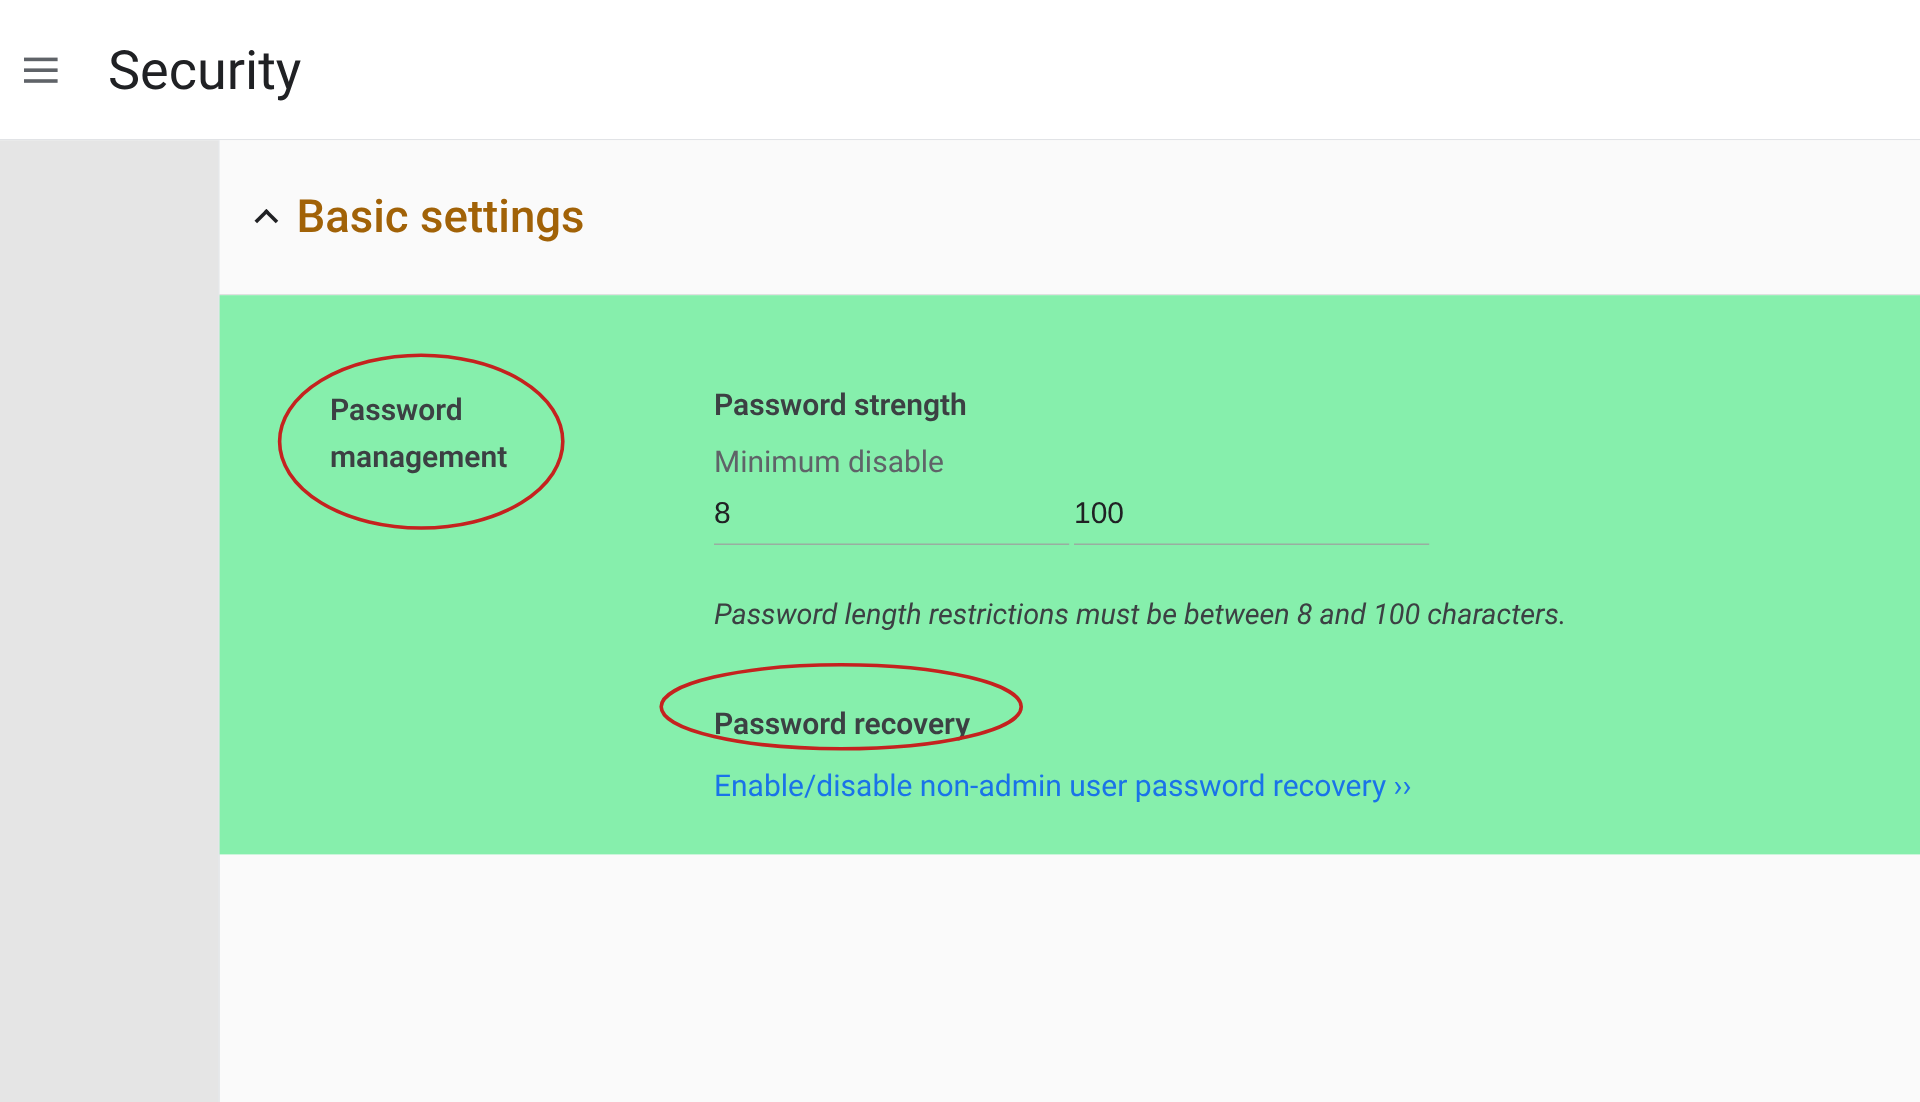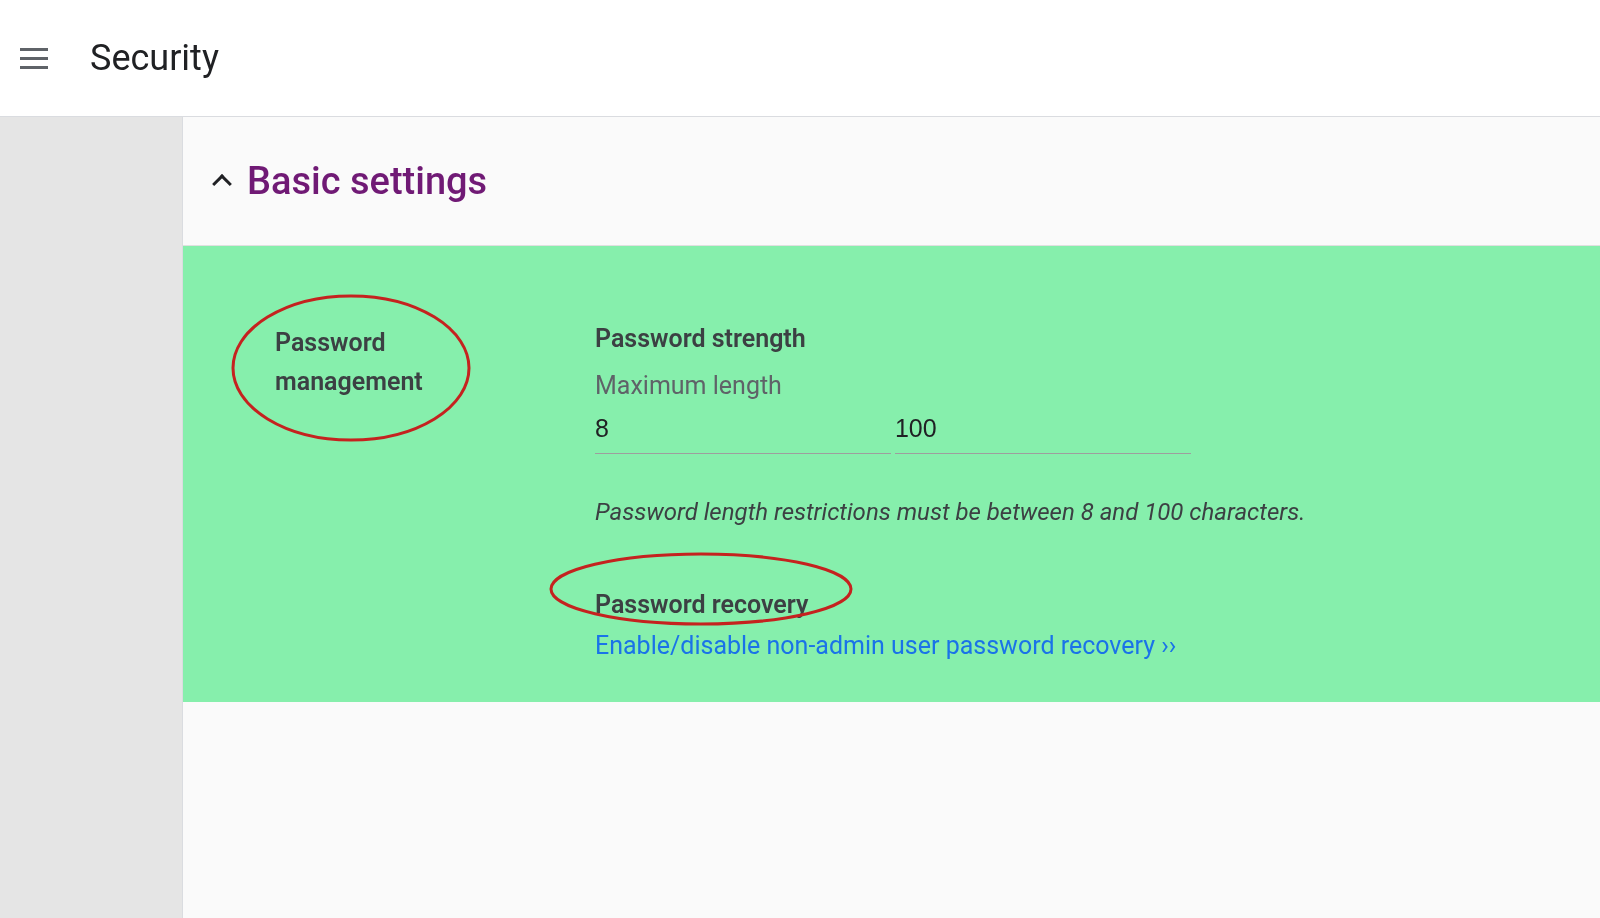"Security" .page-title { font-size: 36px -> 45px }
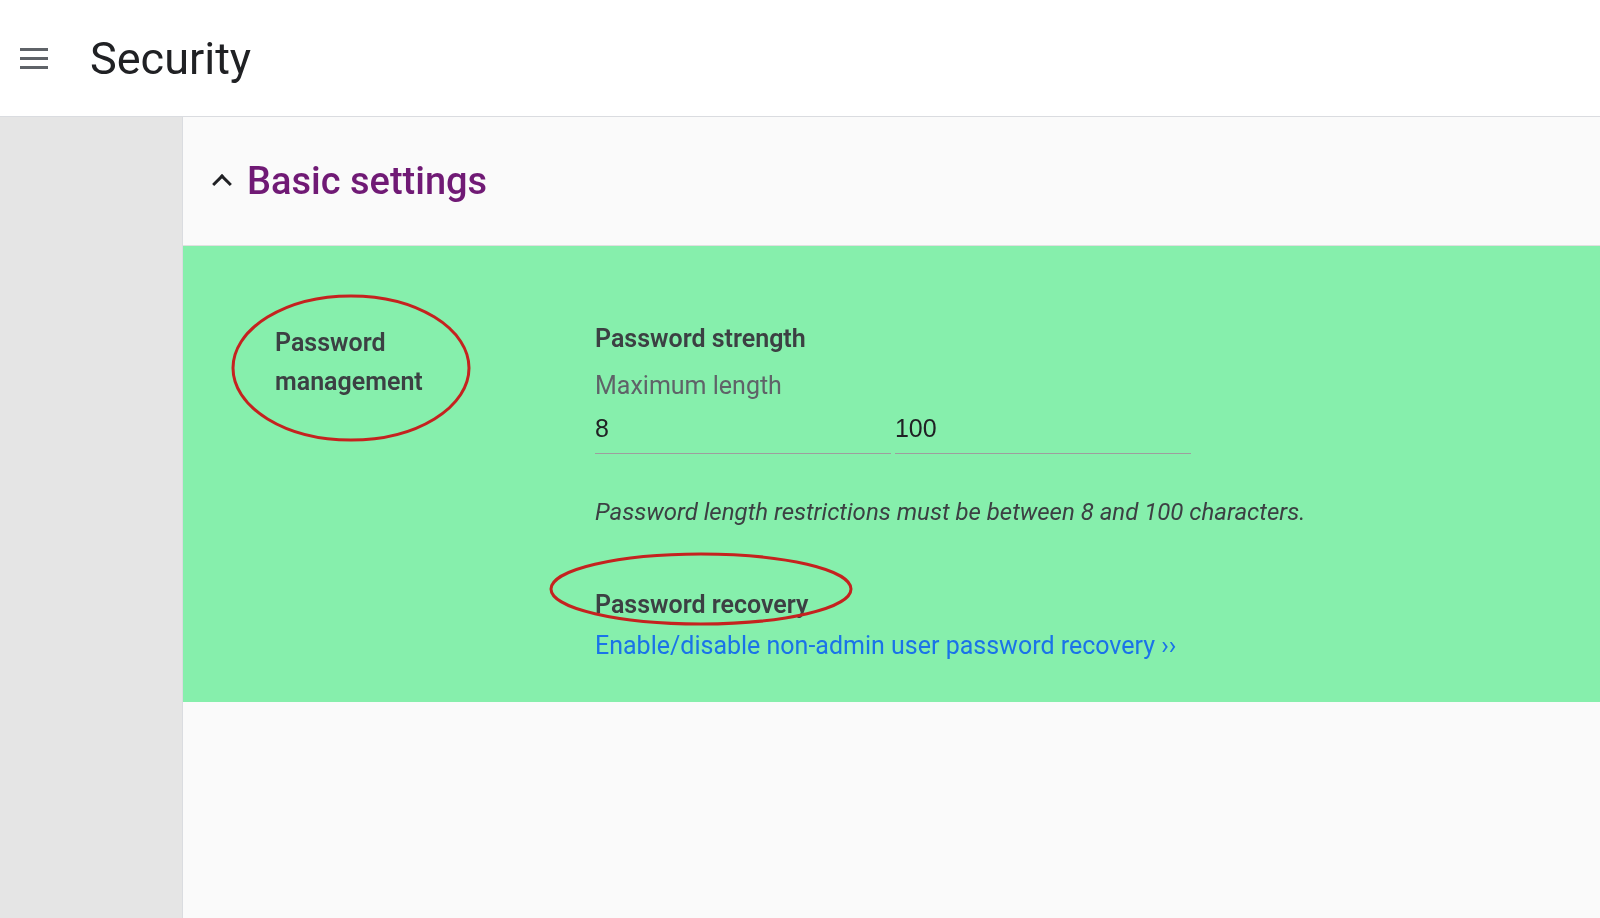"Basic settings" .section-title { color: #701a75 -> #a16207 }
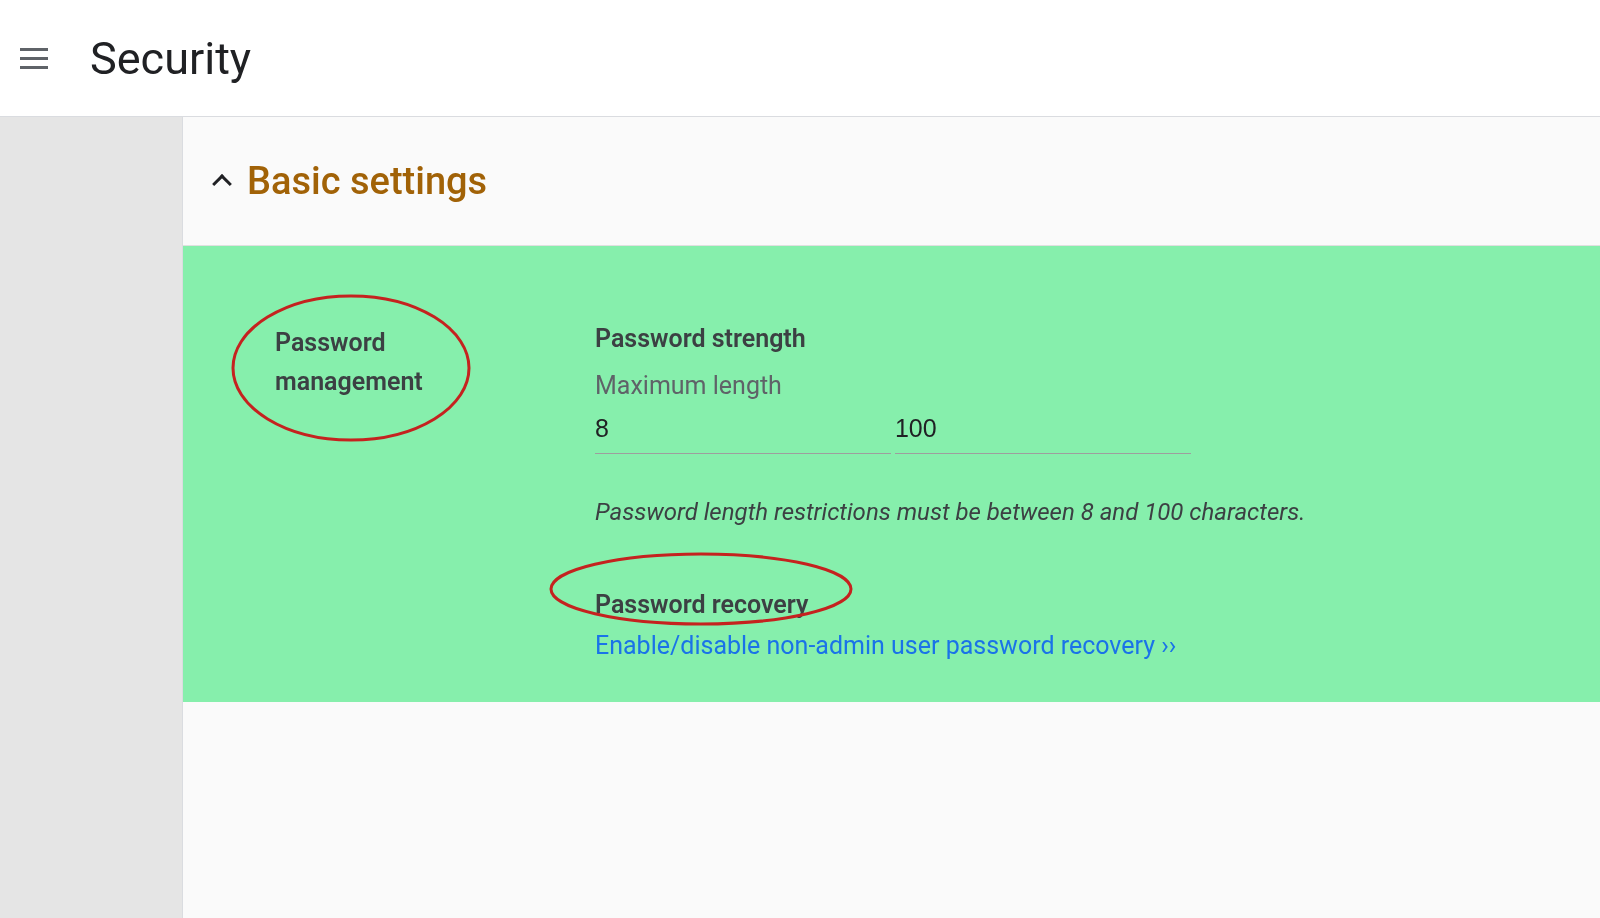"Maximum length" div.field-label { text: Maximum length -> Minimum disable }
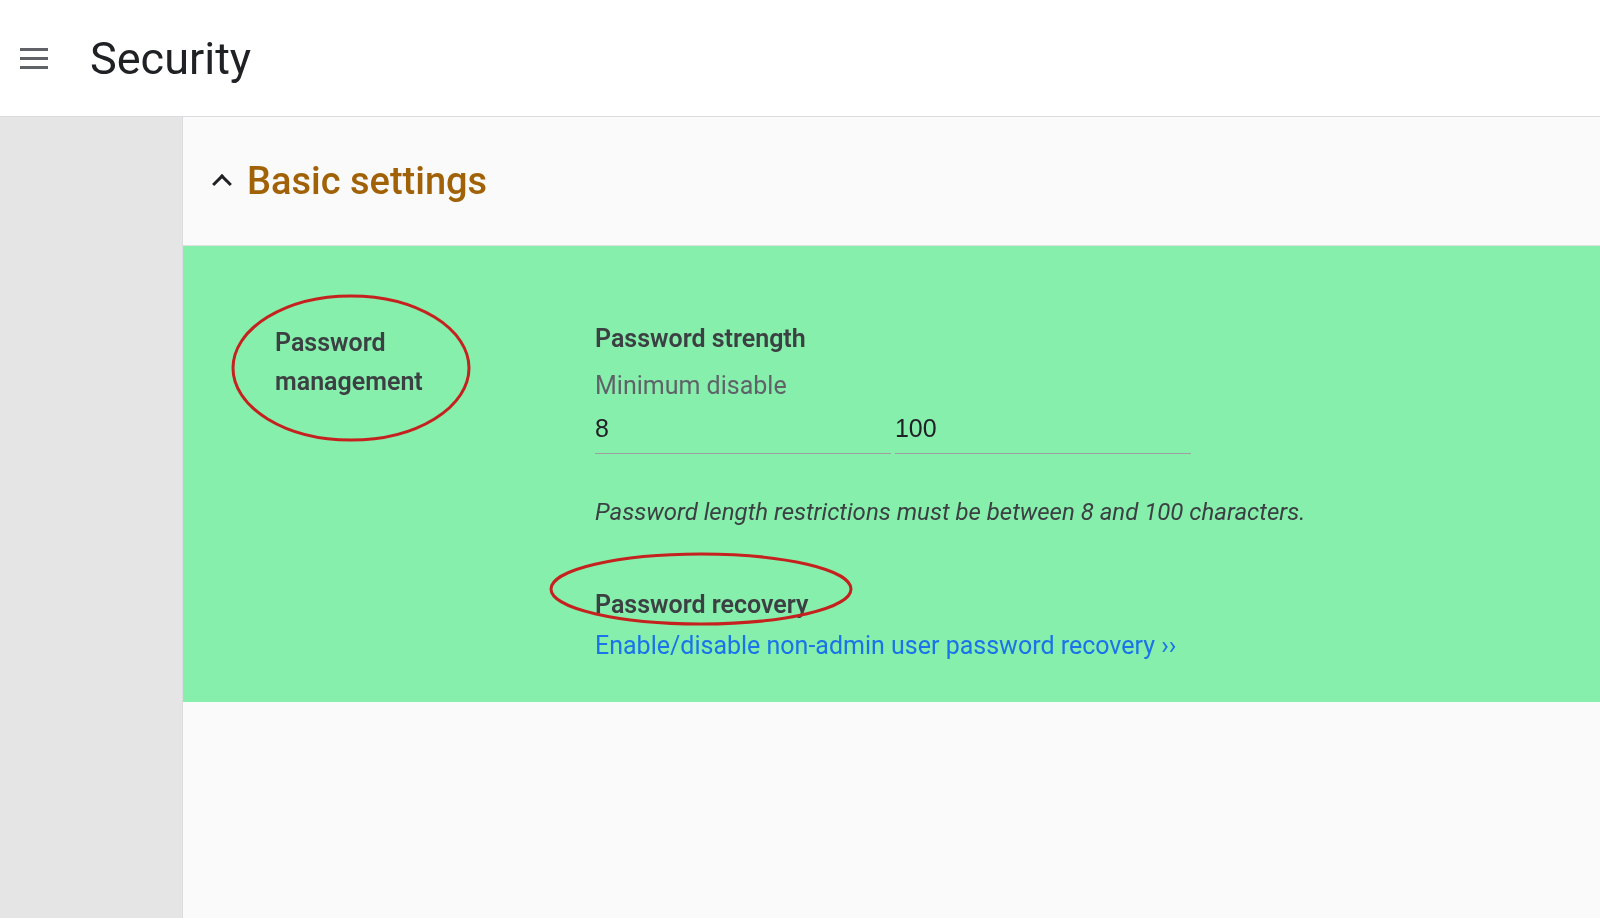"Password recovery" .recovery-title { margin-bottom: 12px -> 22px }
